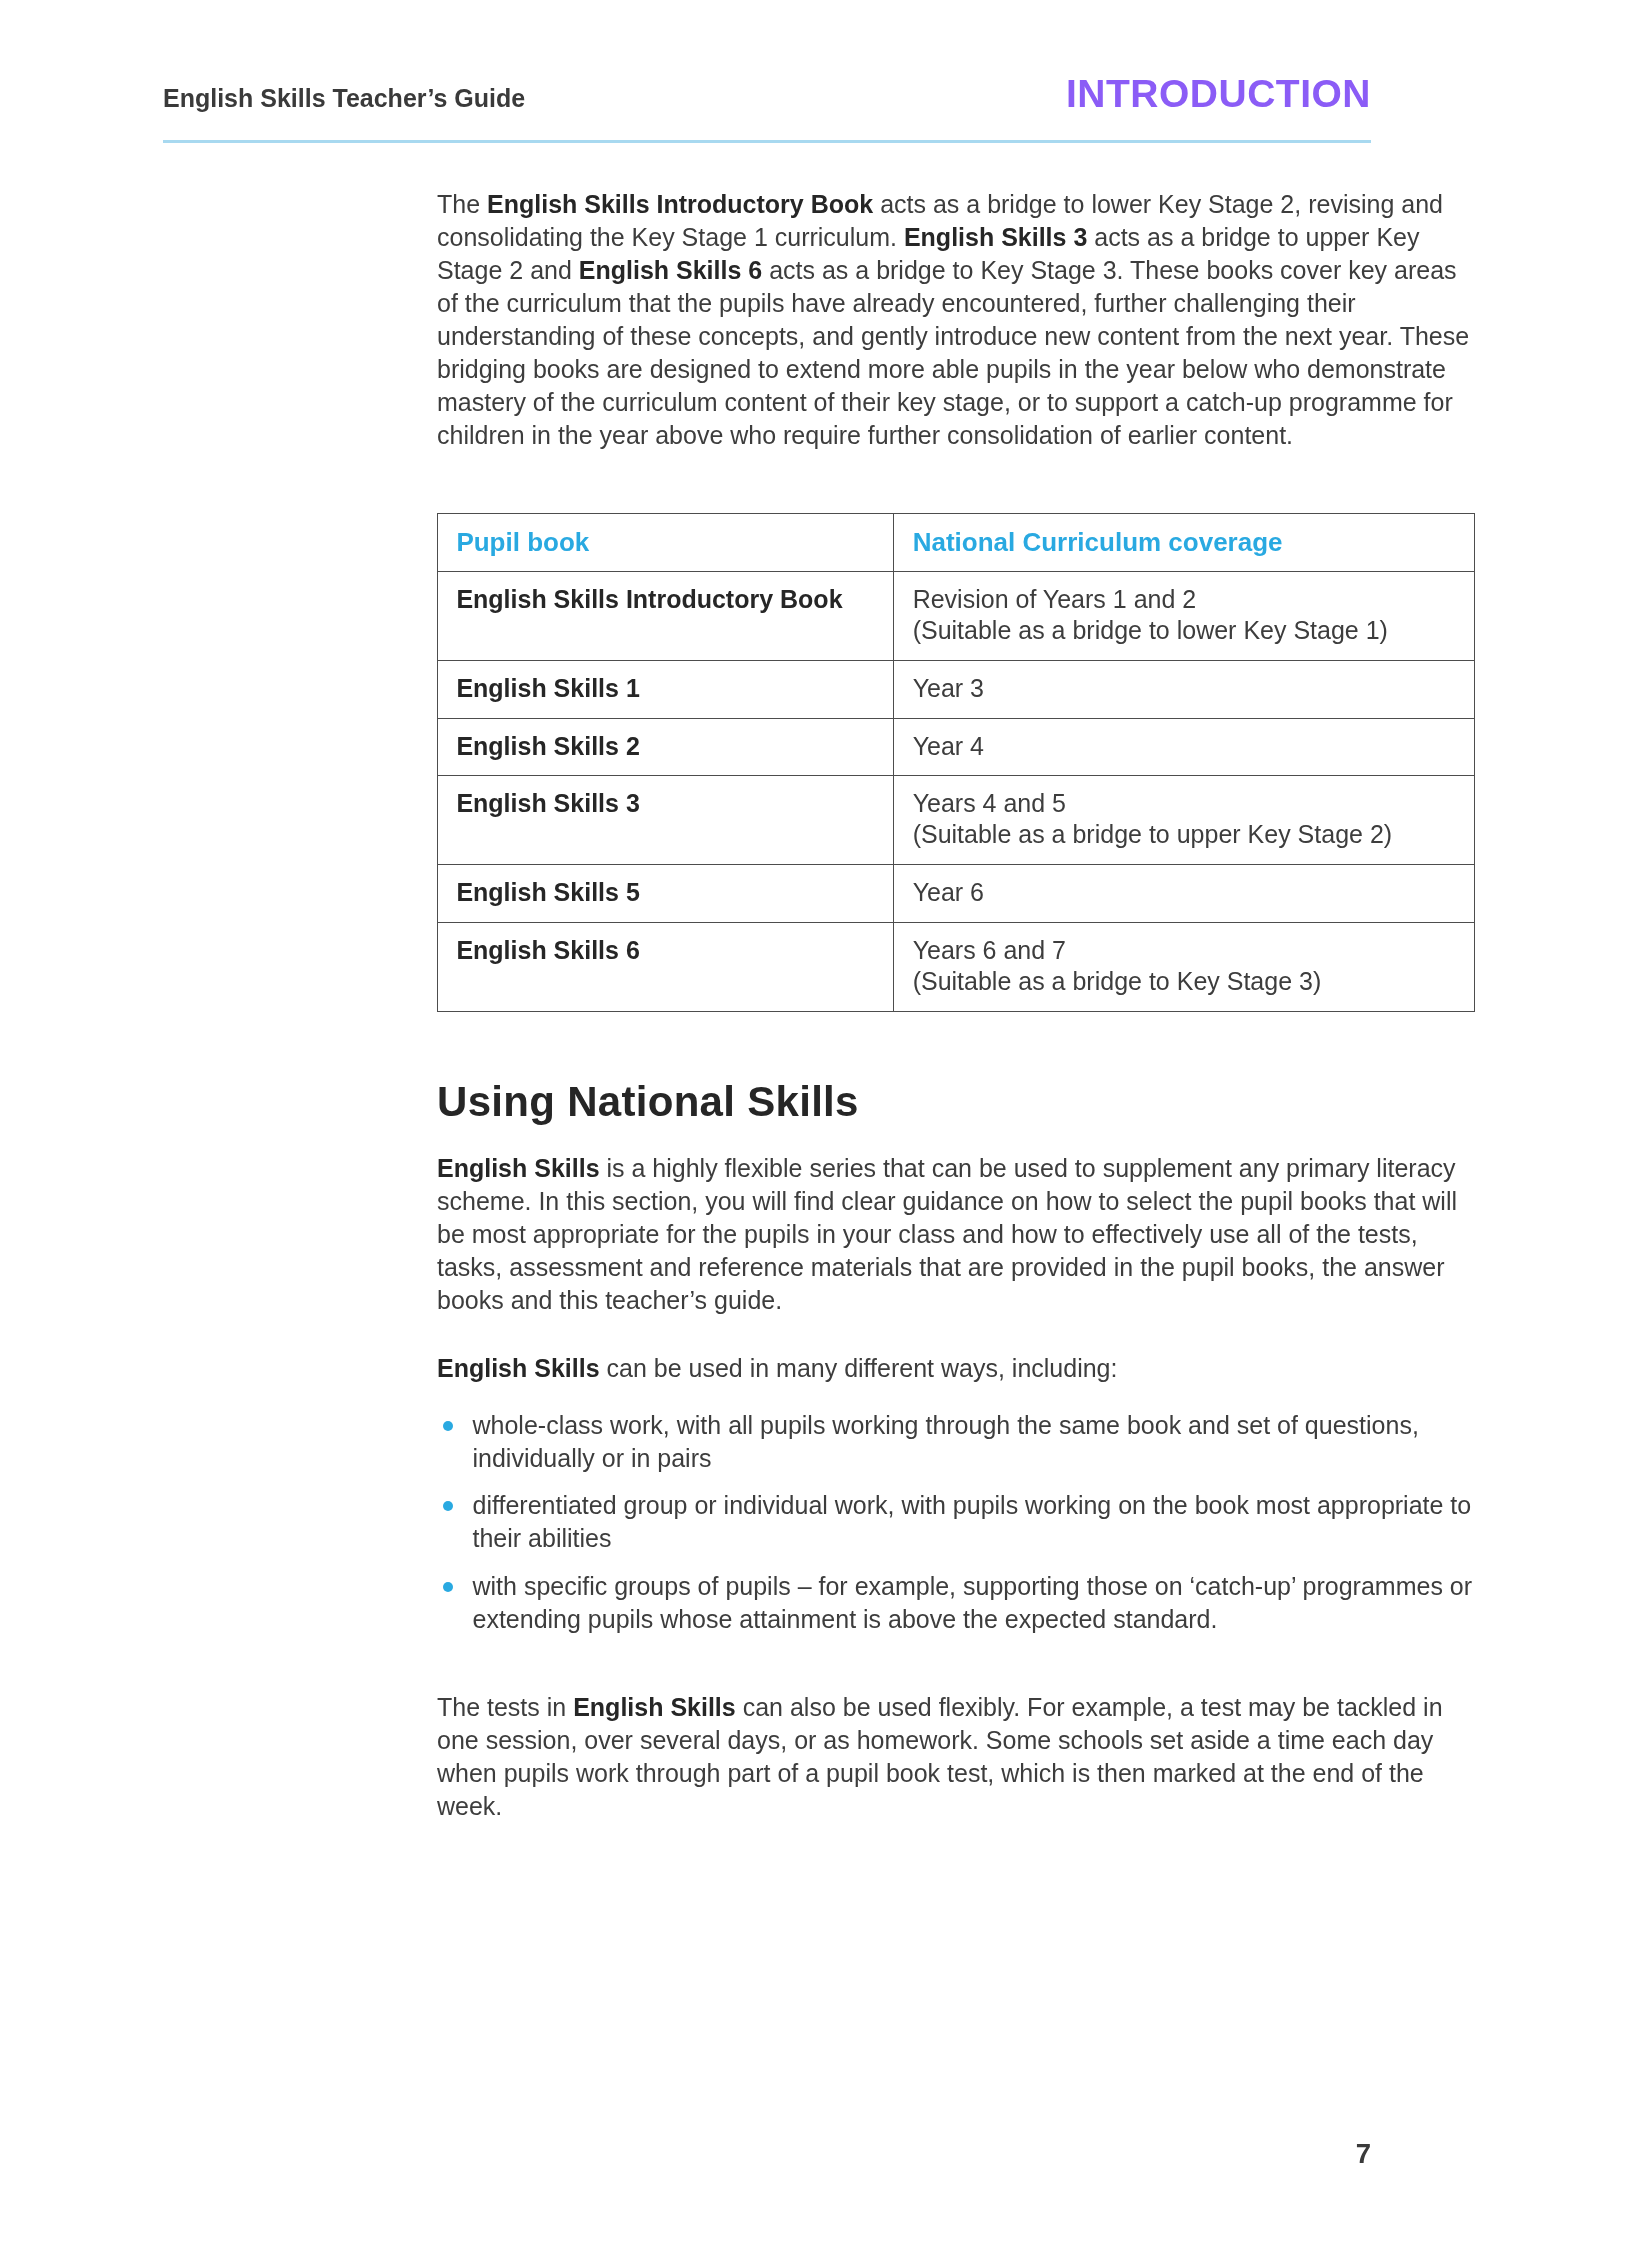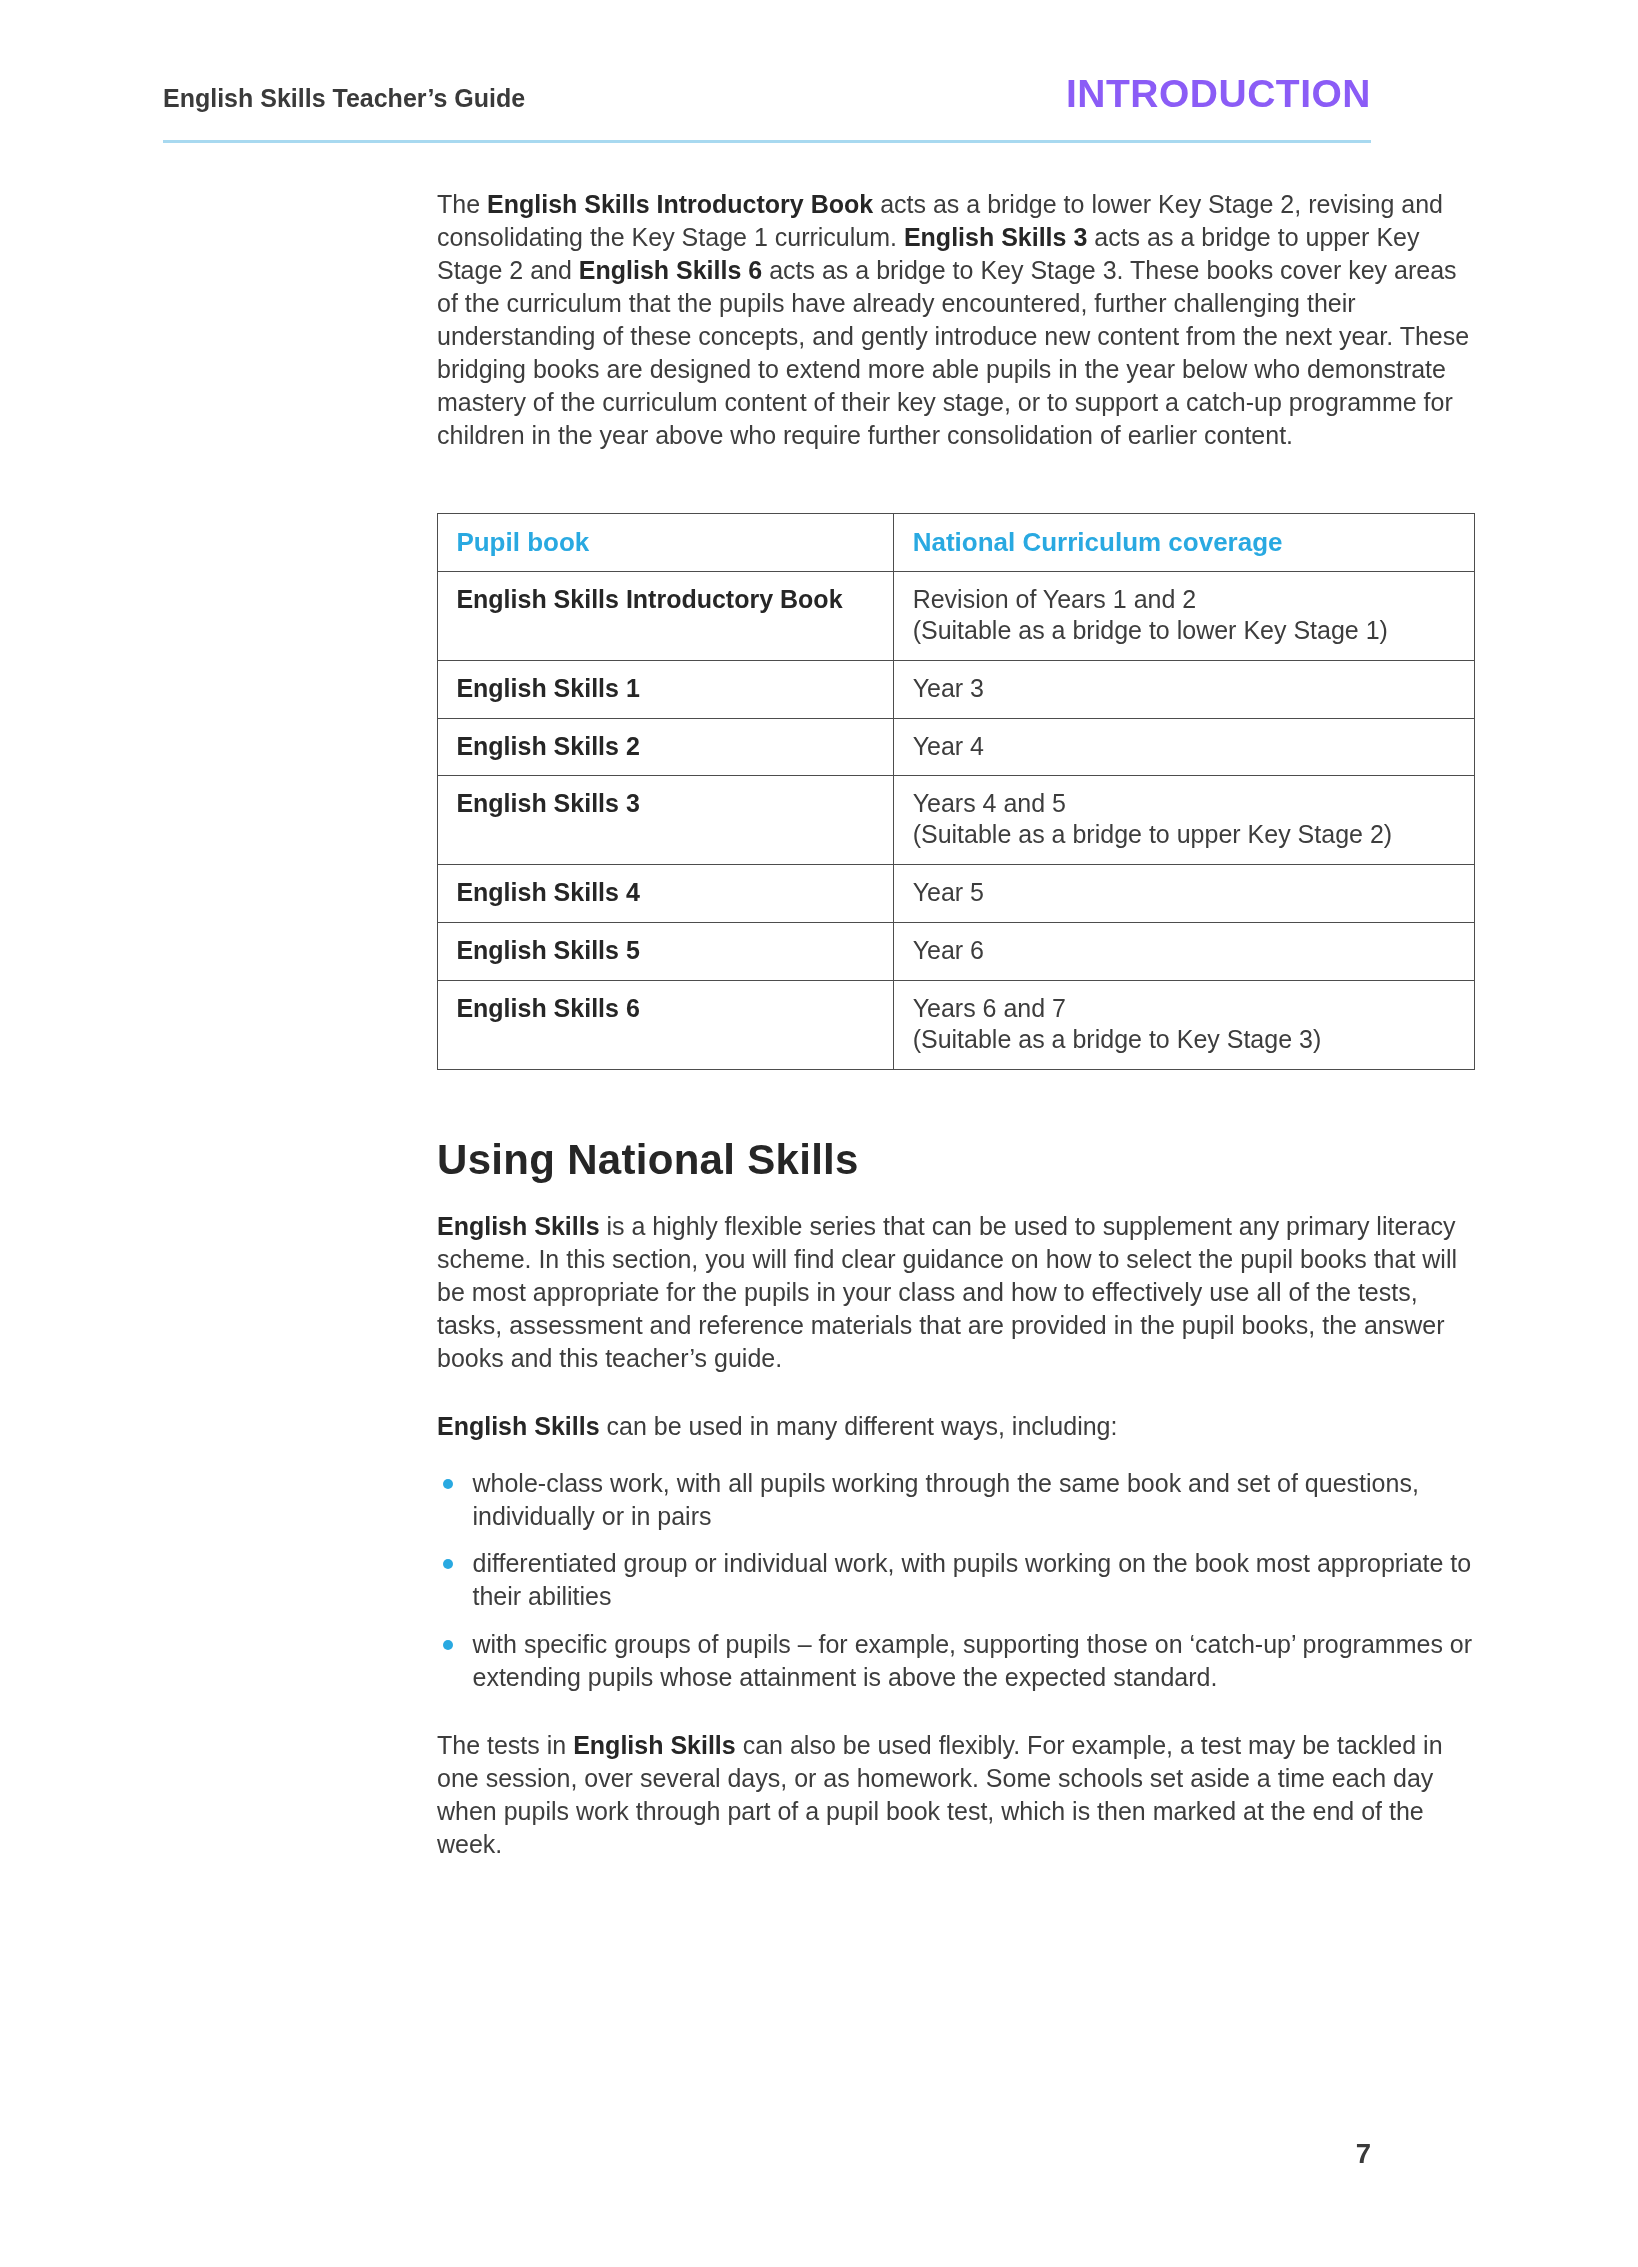"English Skills 4" tr { html: <tr> <td>English Skills 4</td> <td> <div>Year 5</div> </td> </tr> -> none }
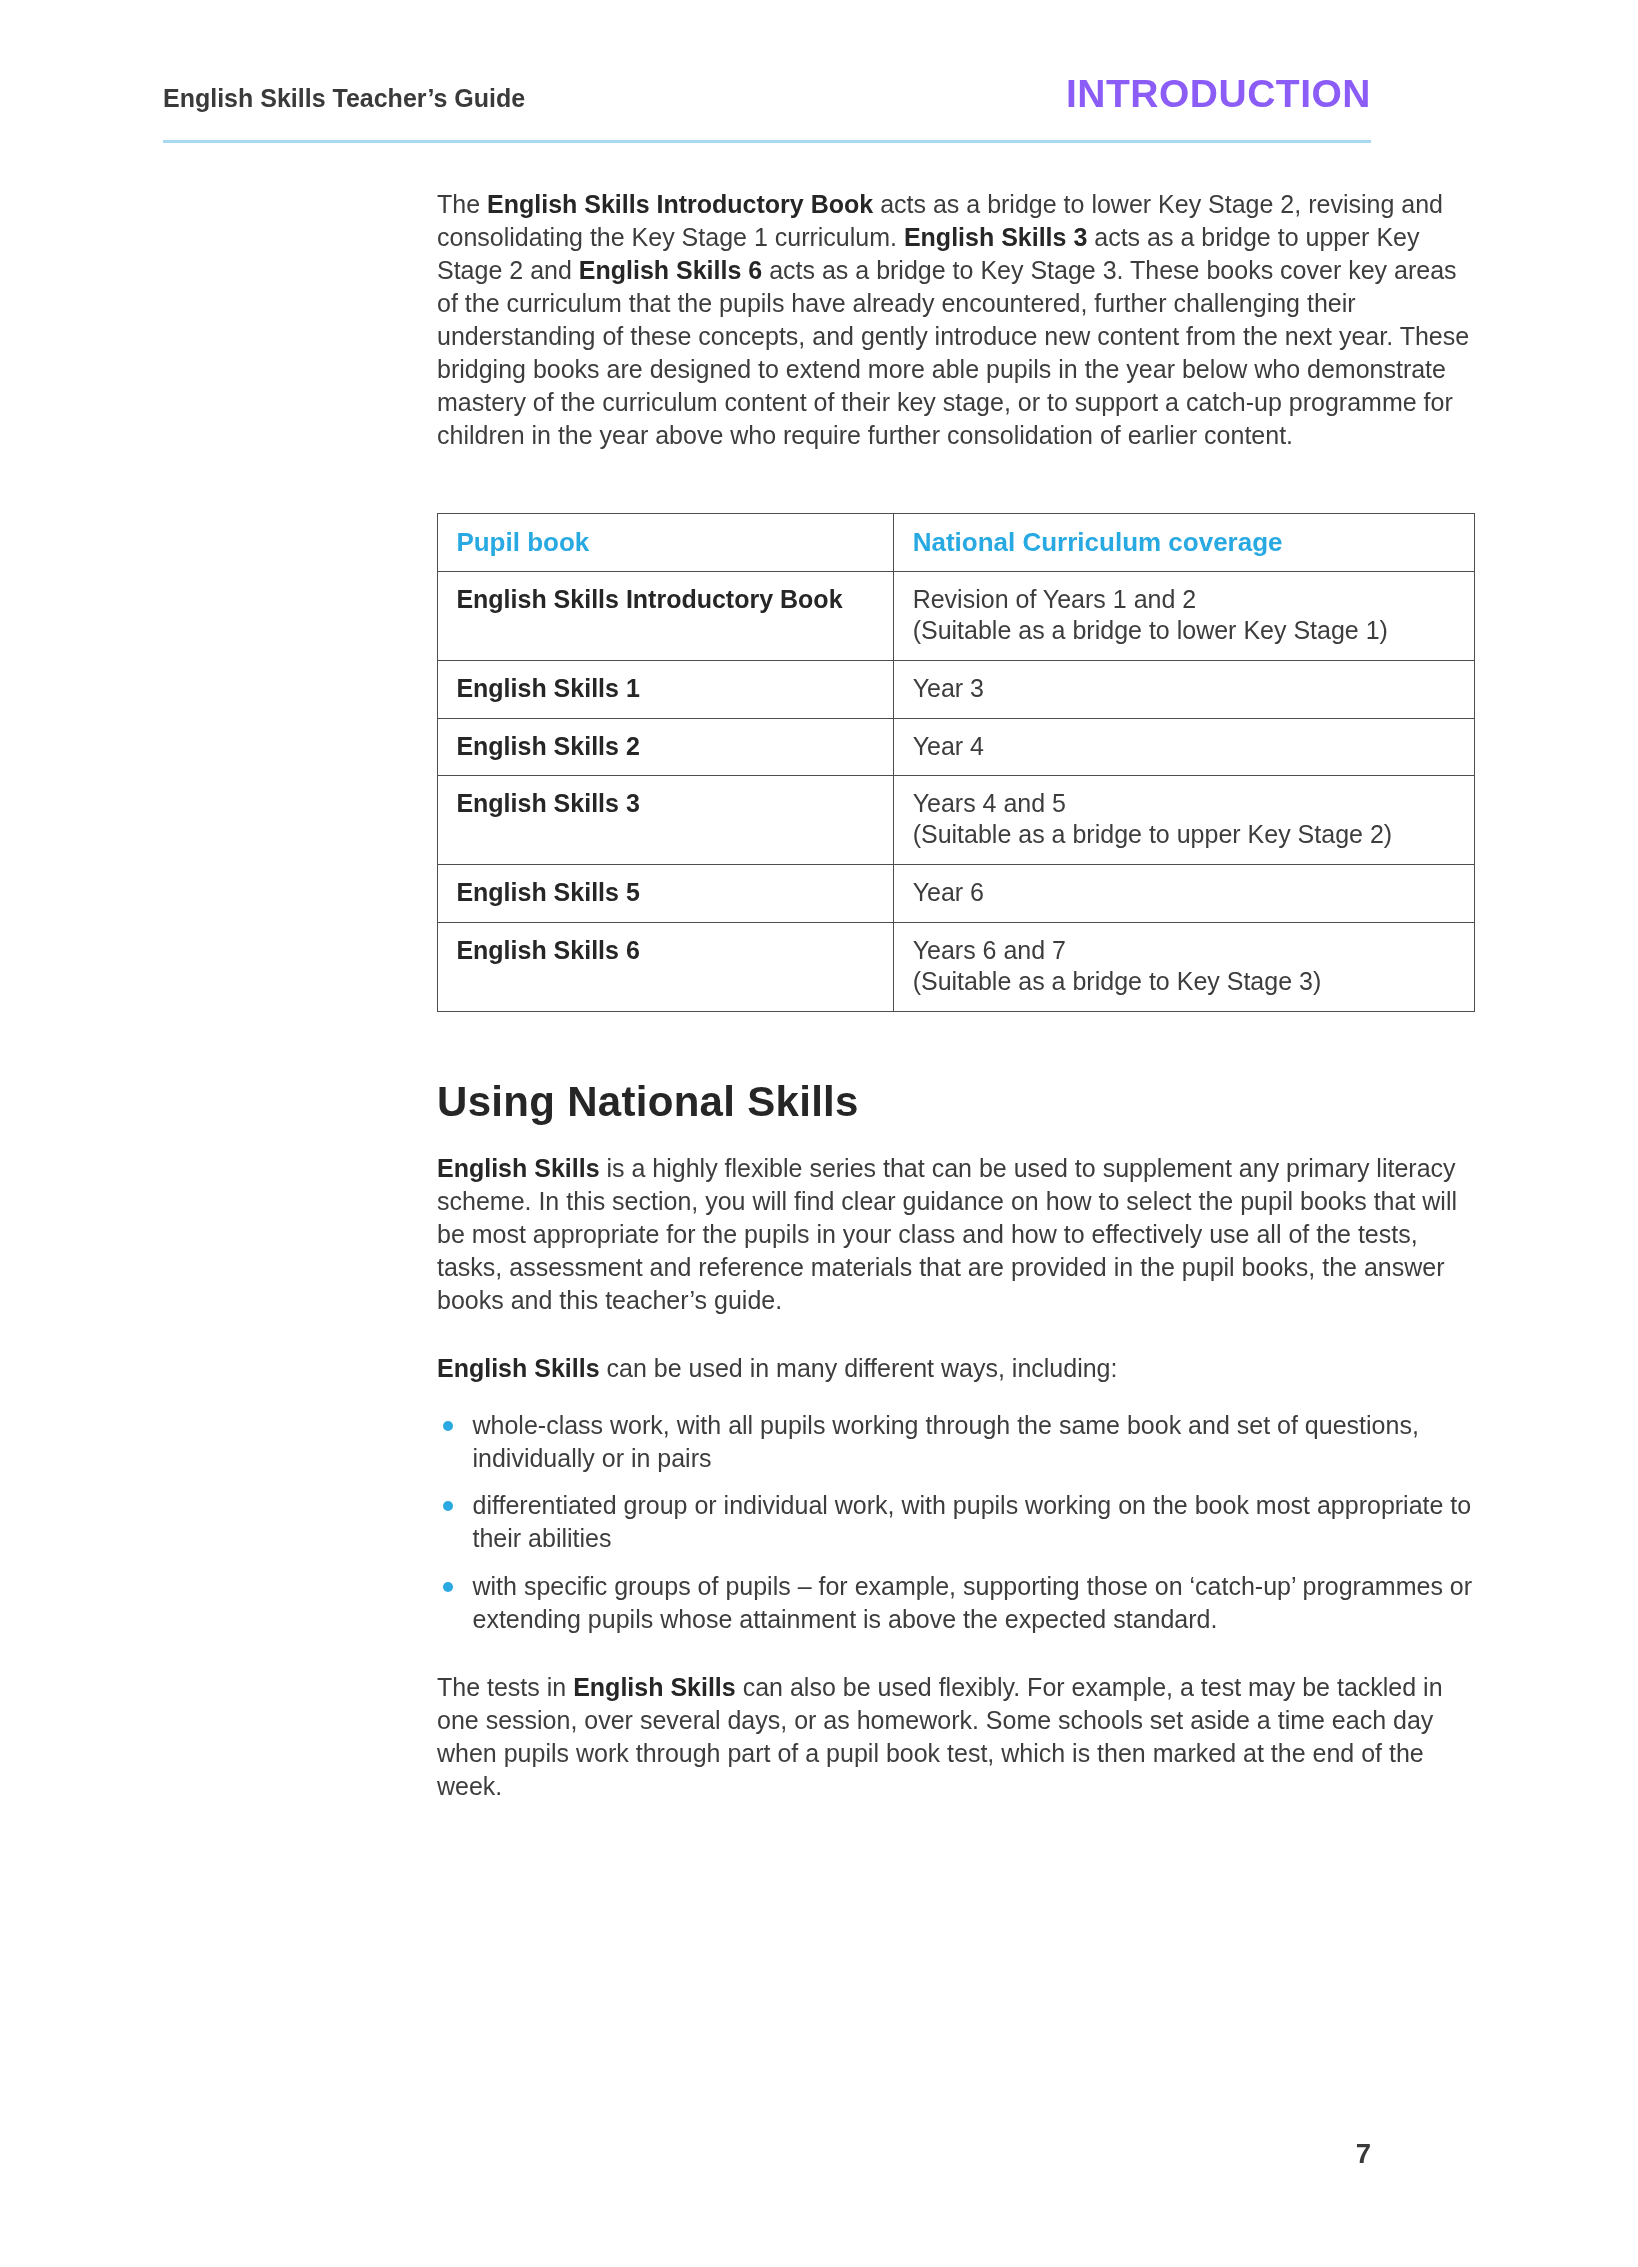"The tests in English Skills" .mt-p5 { margin-top: 35px -> 55px }
